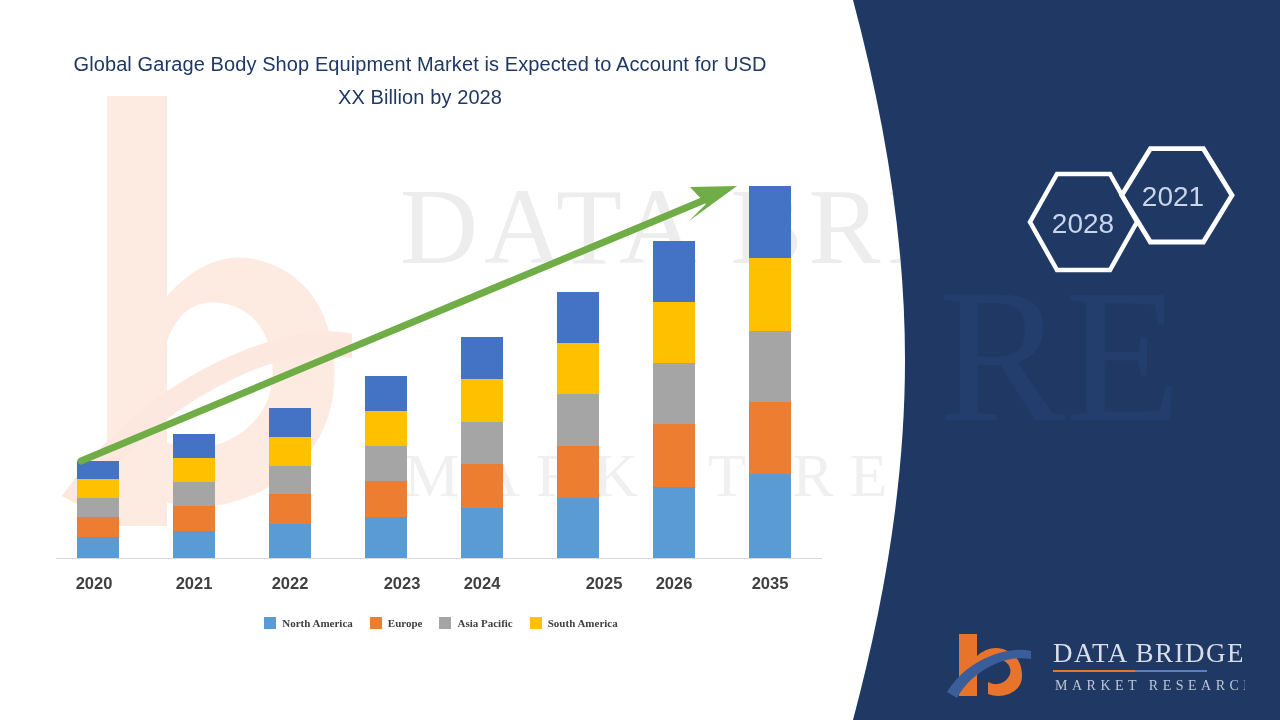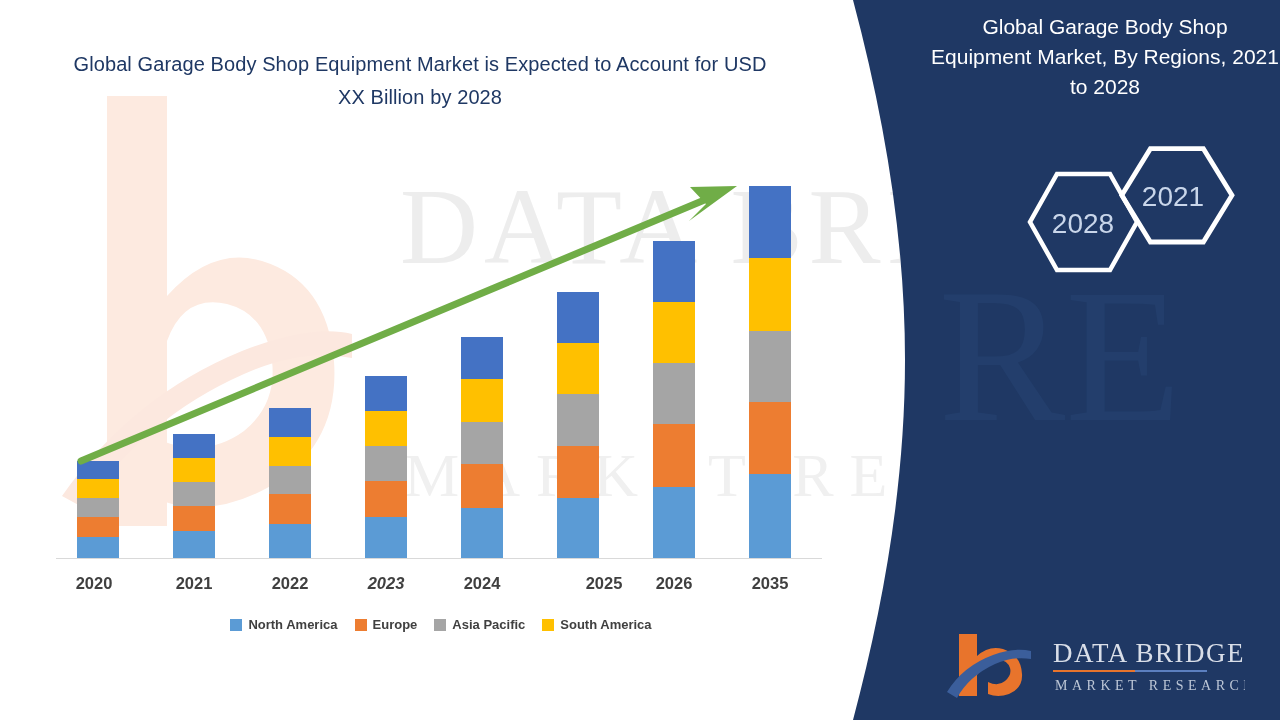"Global Garage Body Shop Equipment Market," div.right-title { html: <div>Global Garage Body Shop Equipment Market, By Regions, 2021 to 2028</div> -> none }
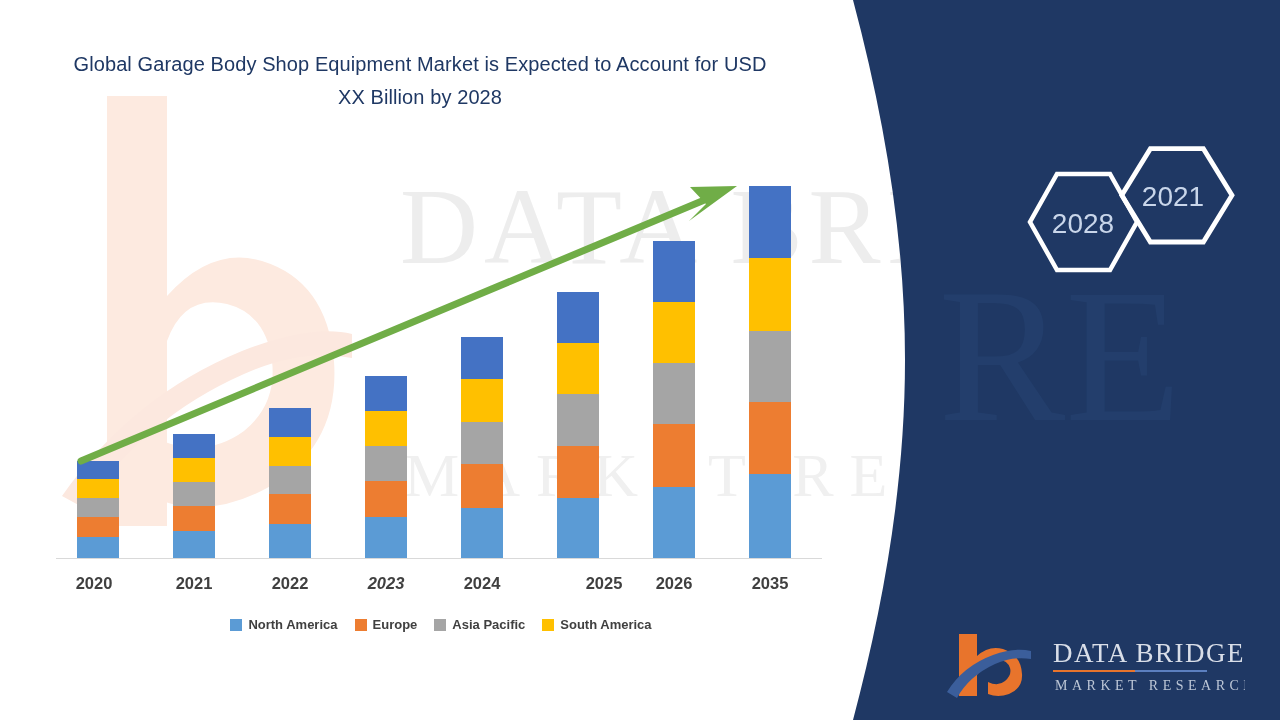"2023" div.xlabel { font-style: italic -> none; left: 346px -> 362px }
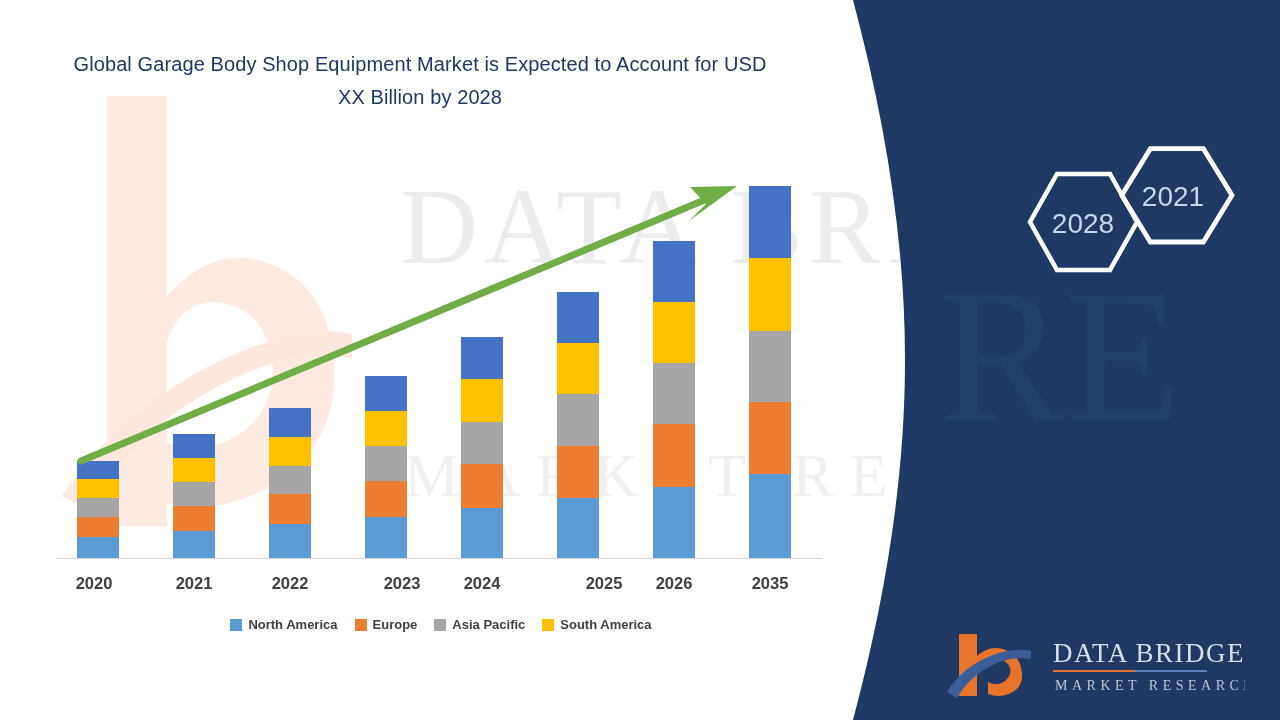"North America" .legend-label { font-family: Liberation Sans, sans-serif -> Liberation Serif, serif; font-size: 13px -> 11px }
